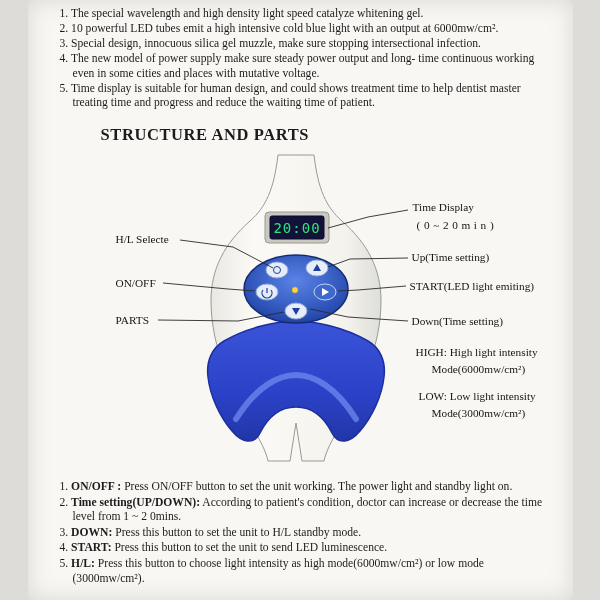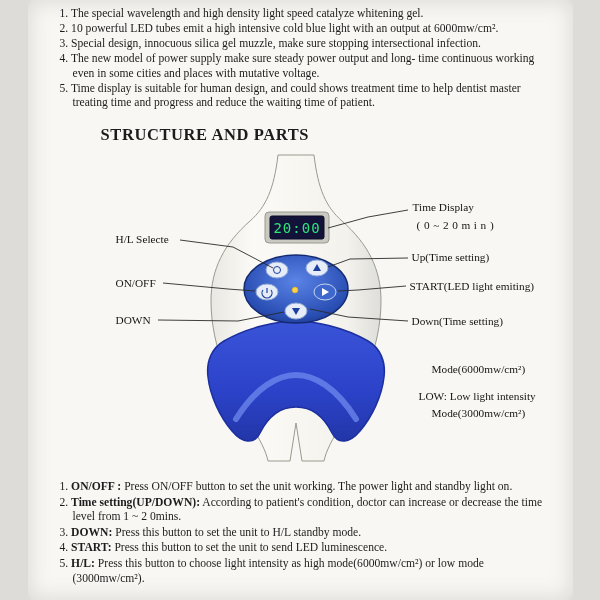"DOWN" div.label { text: DOWN -> PARTS }
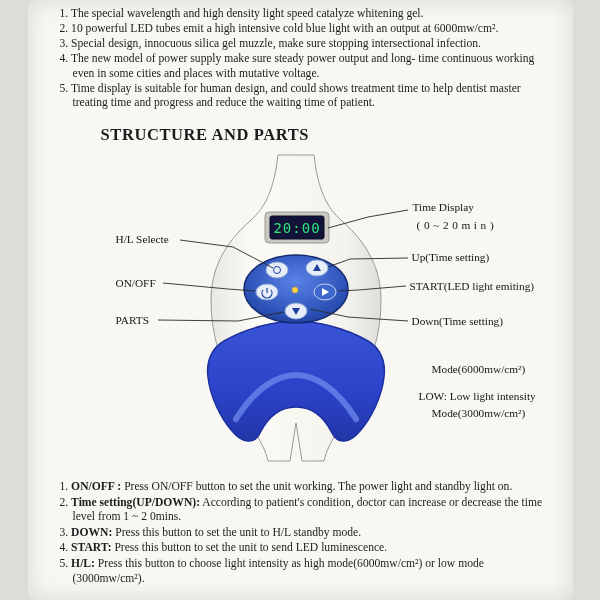"HIGH: High light intensity" div.label { html: none -> <div>HIGH: High light intensity</div> }
